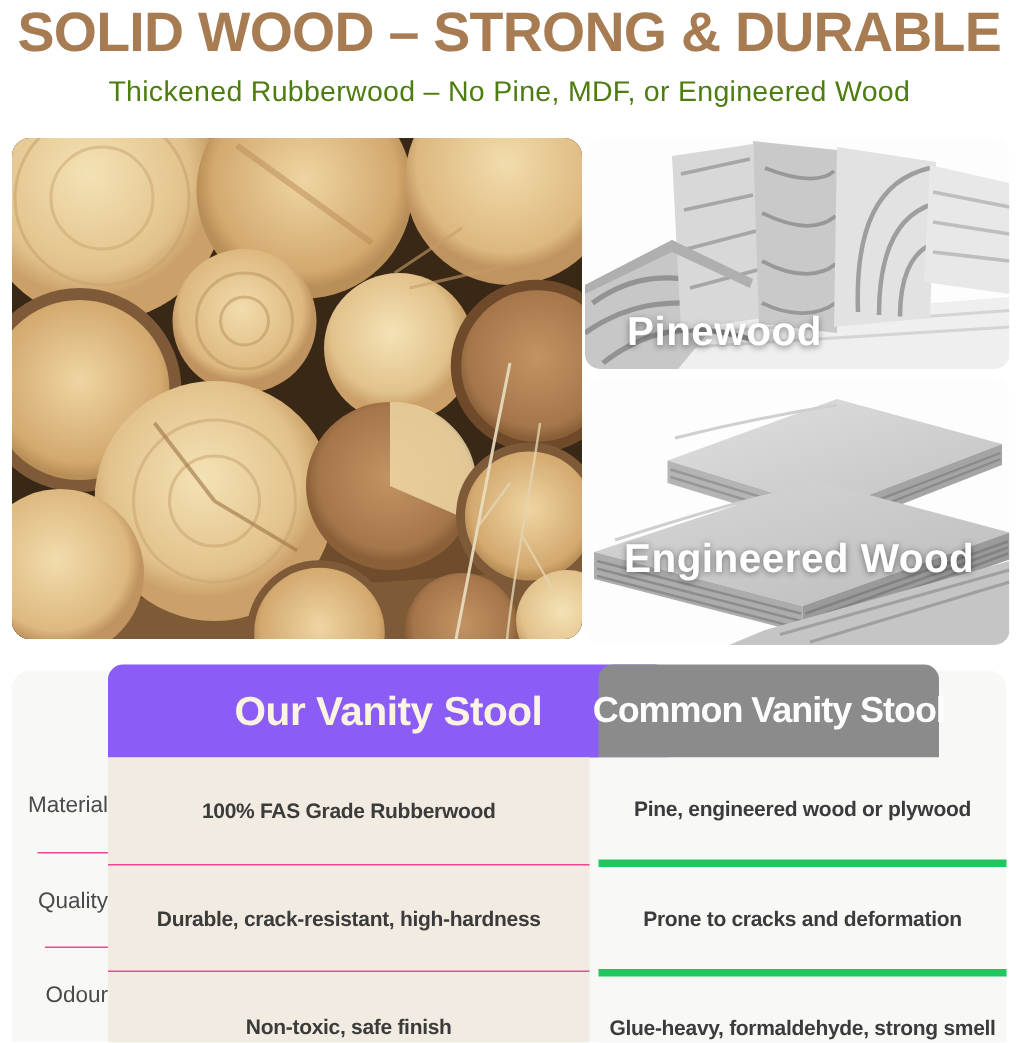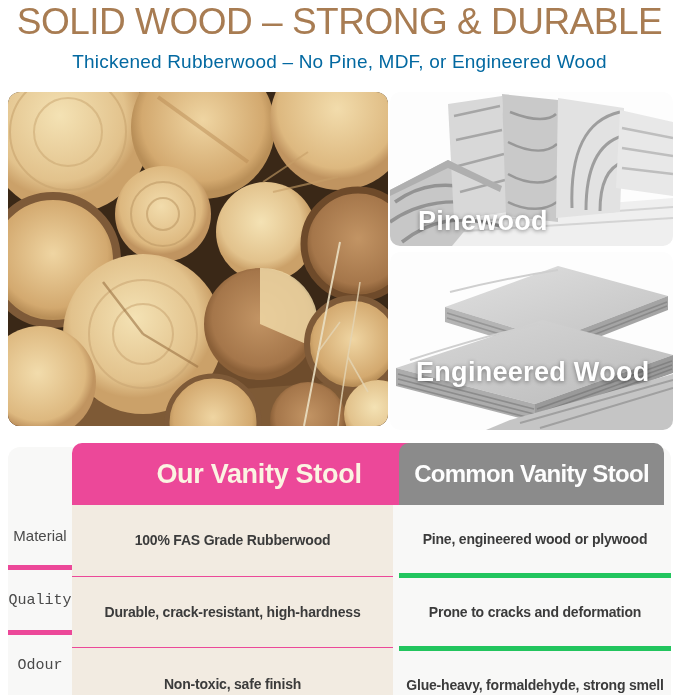"SOLID WOOD – STRONG &" .title { font-weight: 400 -> 700 }
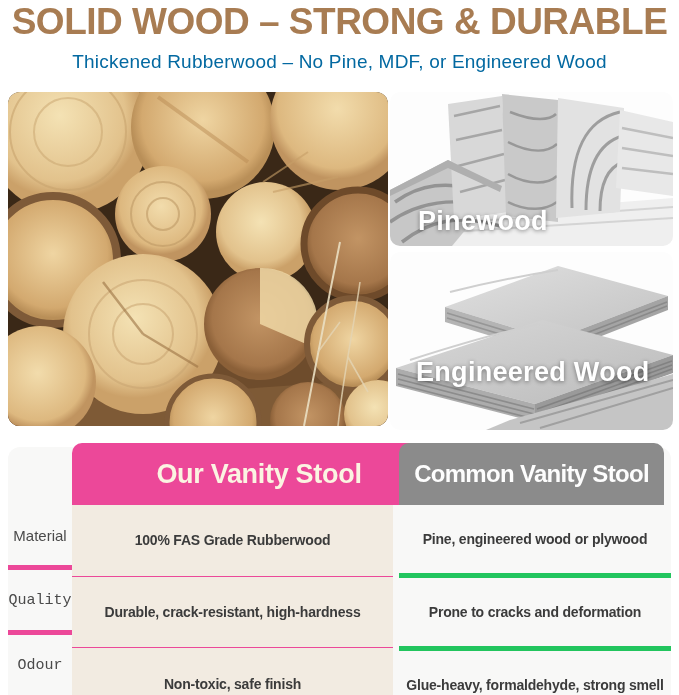"Thickened Rubberwood – No Pine," .subtitle { color: #0369a1 -> #4d7c0f }
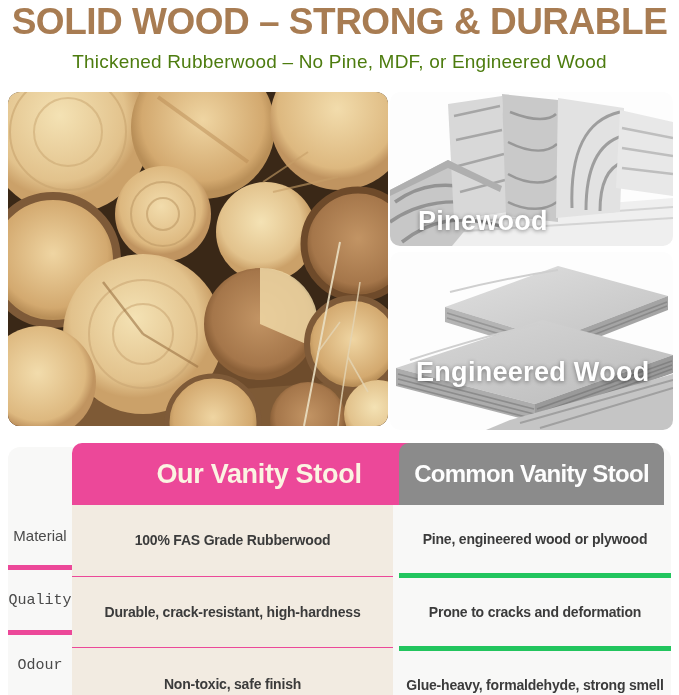"Our Vanity Stool" .col-header.our { background: #ec4899 -> #8b5cf6 }
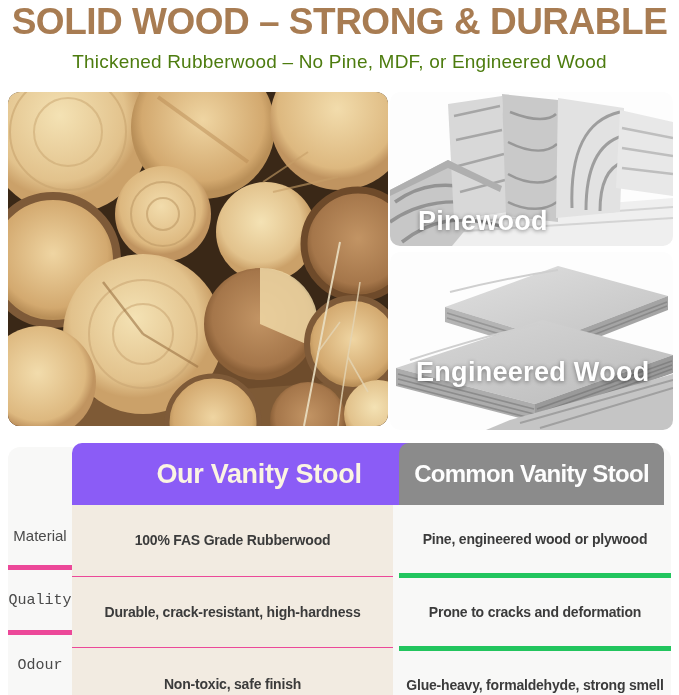"Common Vanity Stool" .col-header.common { width: 265px -> 227px }
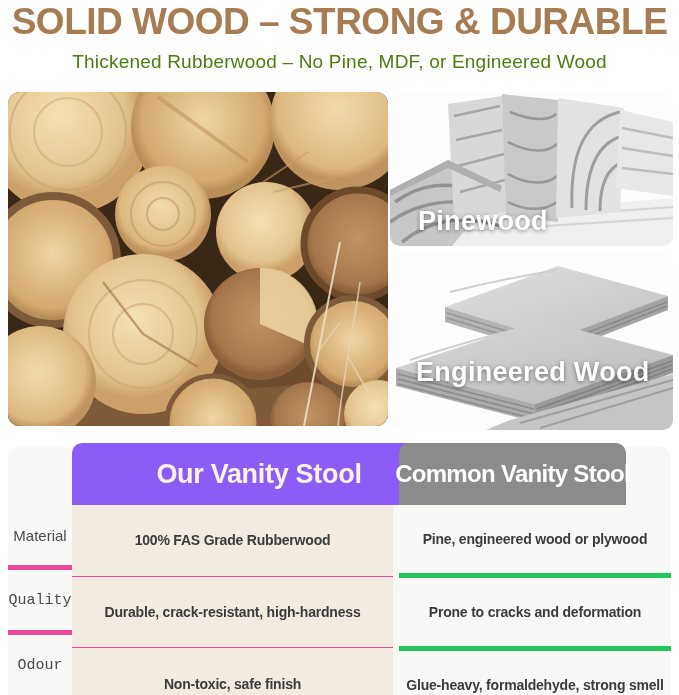"Material" .row-labels { align-items: none -> flex-end }
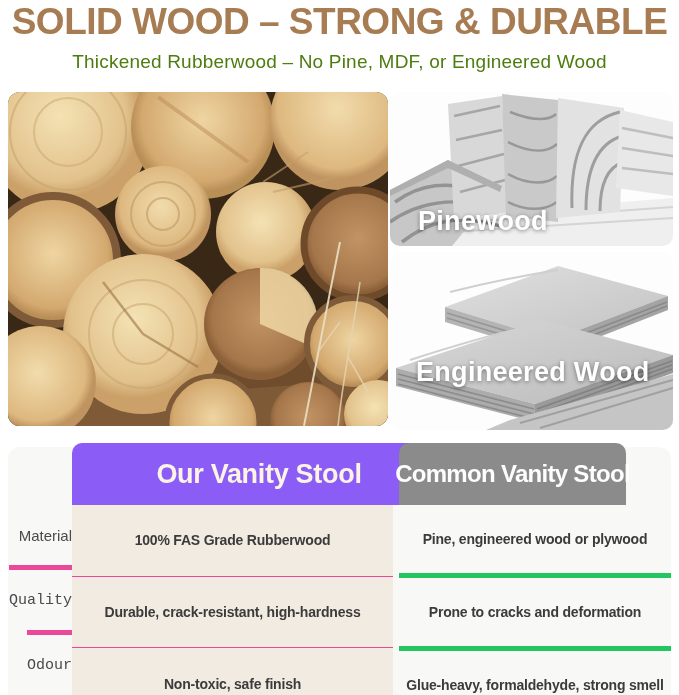"Quality" .row-label + .row-label { border-top: 5px solid #ec4899 -> 1px solid #ec4899; font-family: Liberation Mono, monospace -> none }
